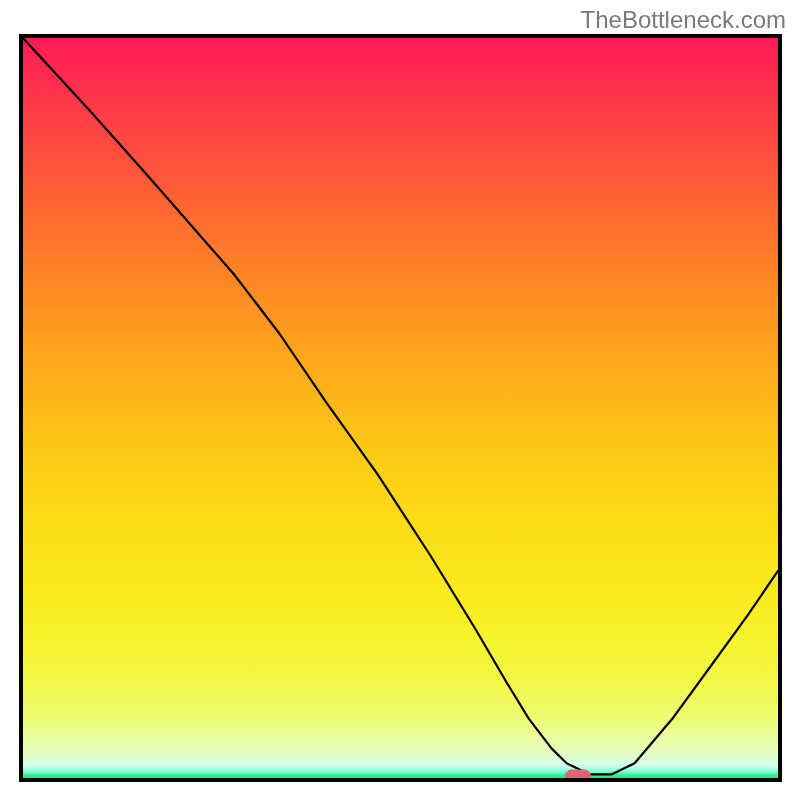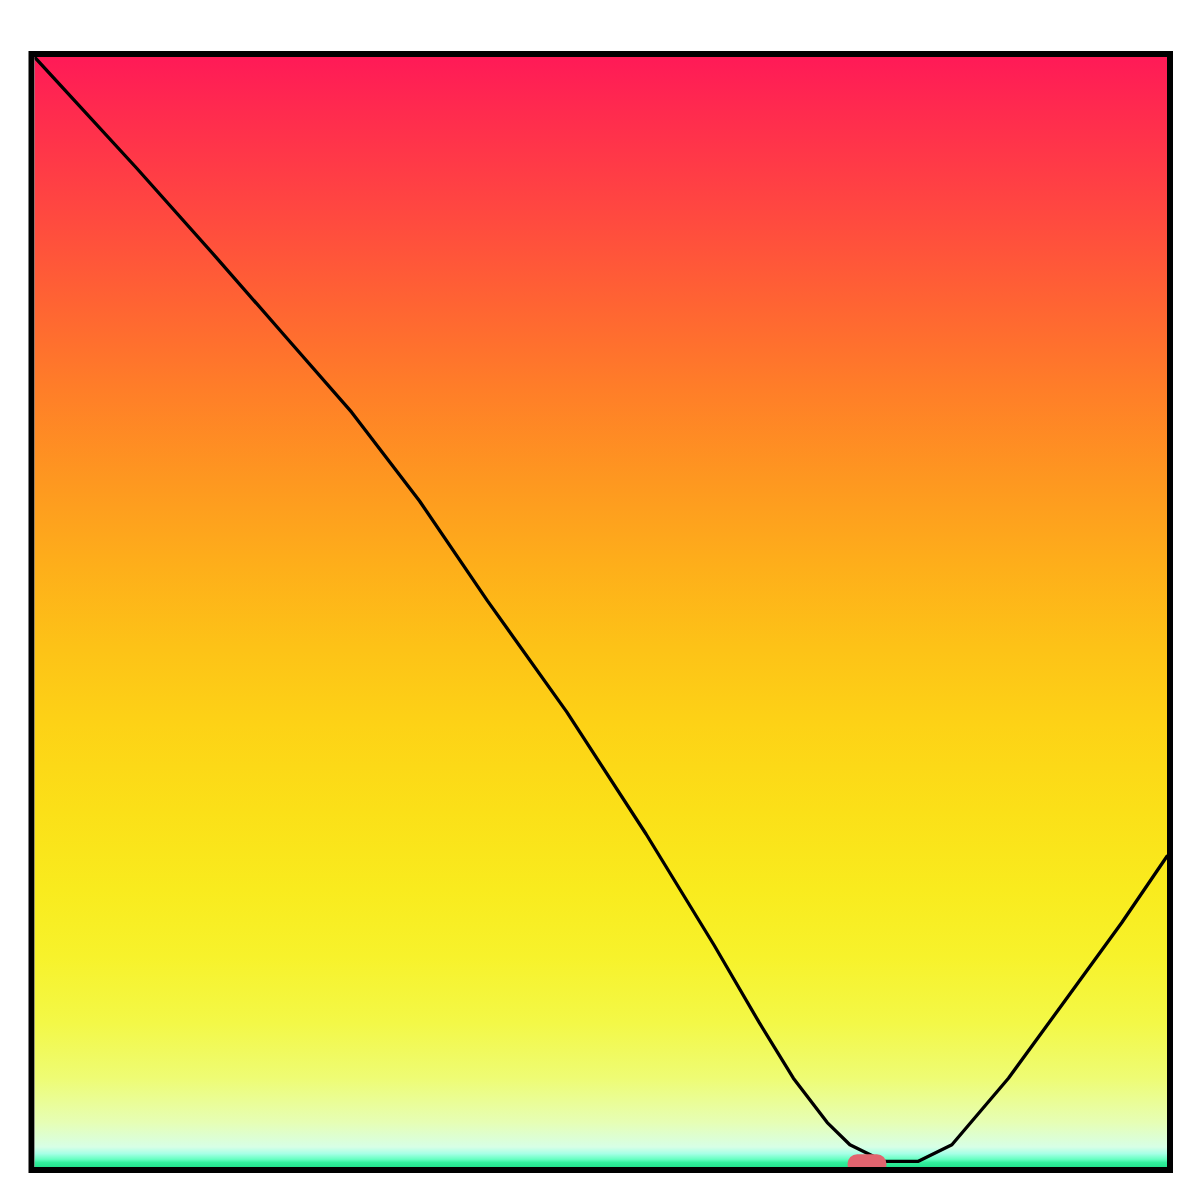"TheBottleneck.com" div.watermark { html: none -> <div>TheBottleneck.com</div> }
